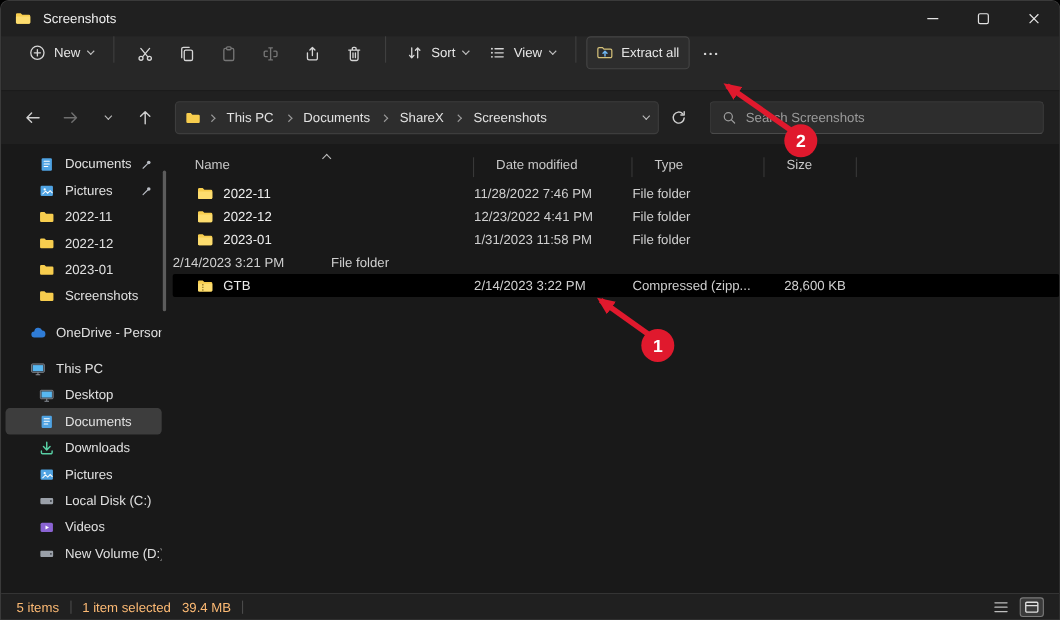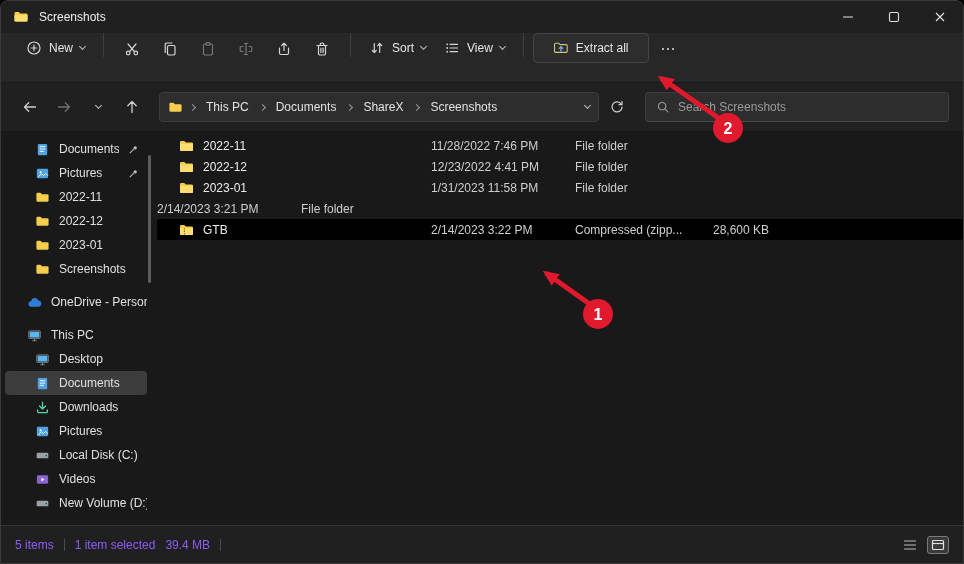"Extract all" .extract-btn { padding: 6px 19px -> 6px 8px }
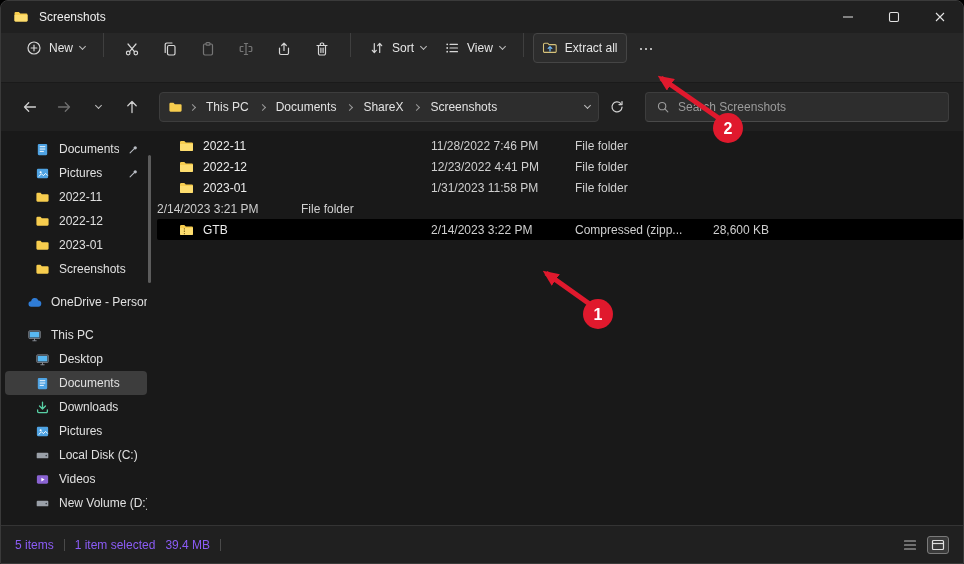"Name" div.listheader { html: none -> <div> <div> <span></span> <span>Name</span> </div> <div> <span>Date modified</span> </div> <div> <span>Type</span> </div> <div> <span>Size</span> </div> </div> }
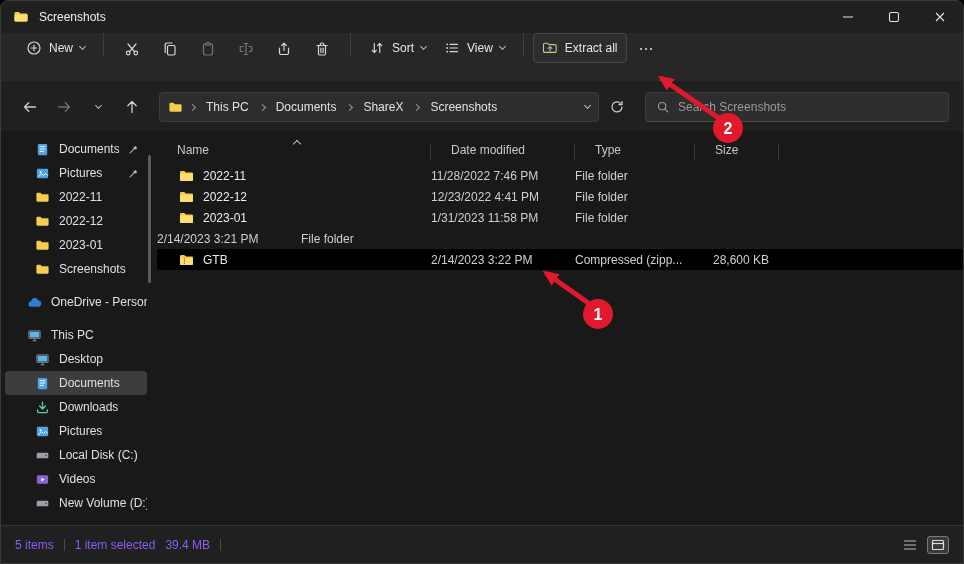"5 items" .statusbar { color: #8b5cf6 -> #fdba74; height: 38px -> 24px }
